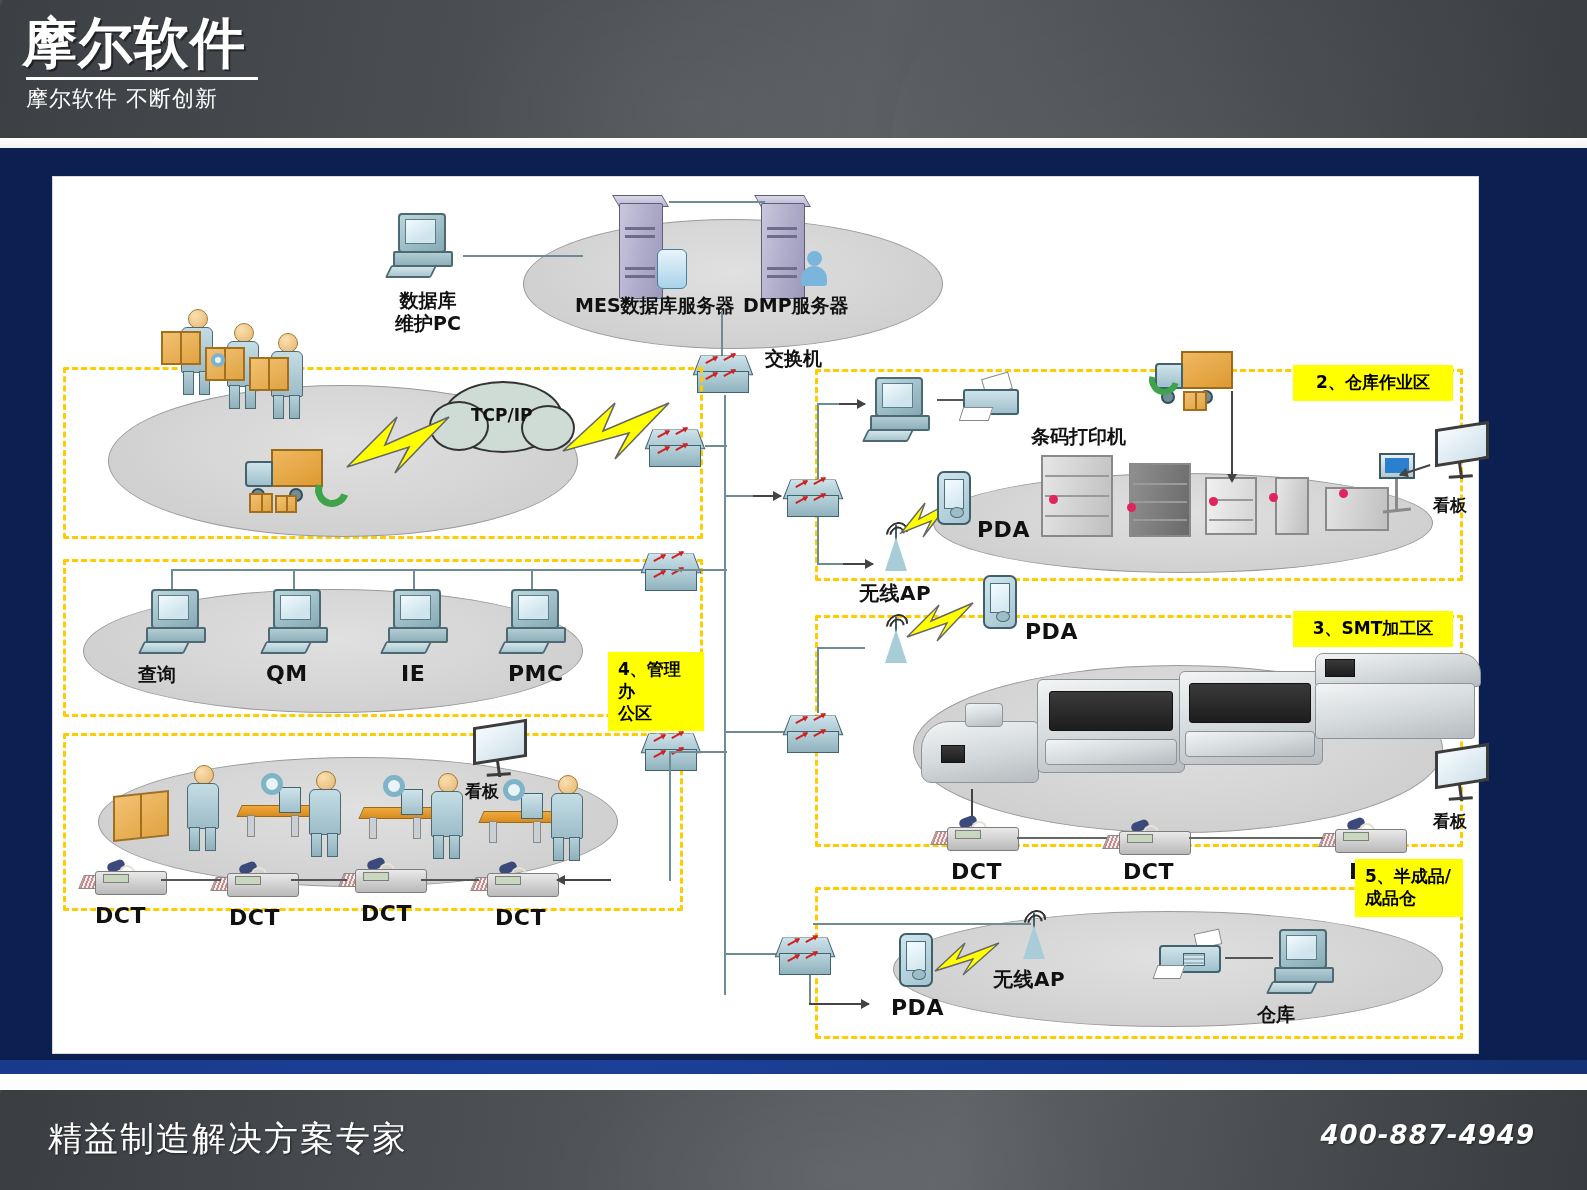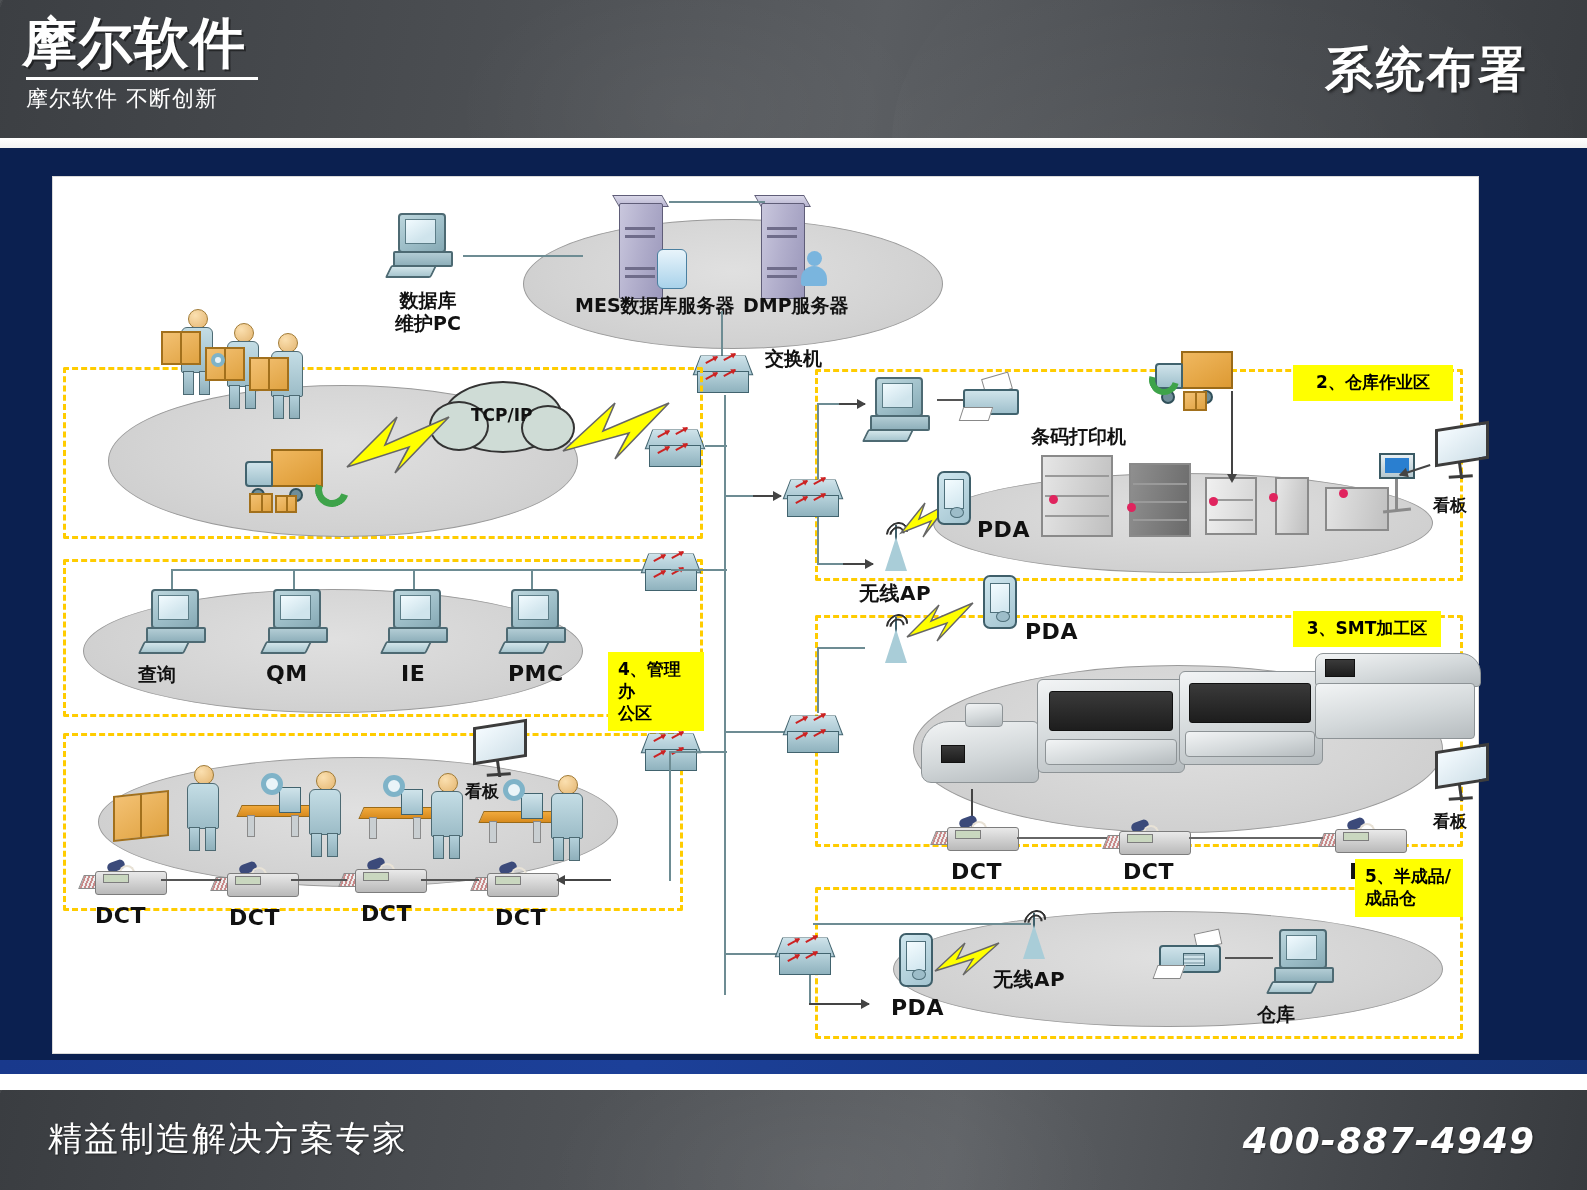"系统布署" div.page-title { html: <div>系统布署</div> -> none }
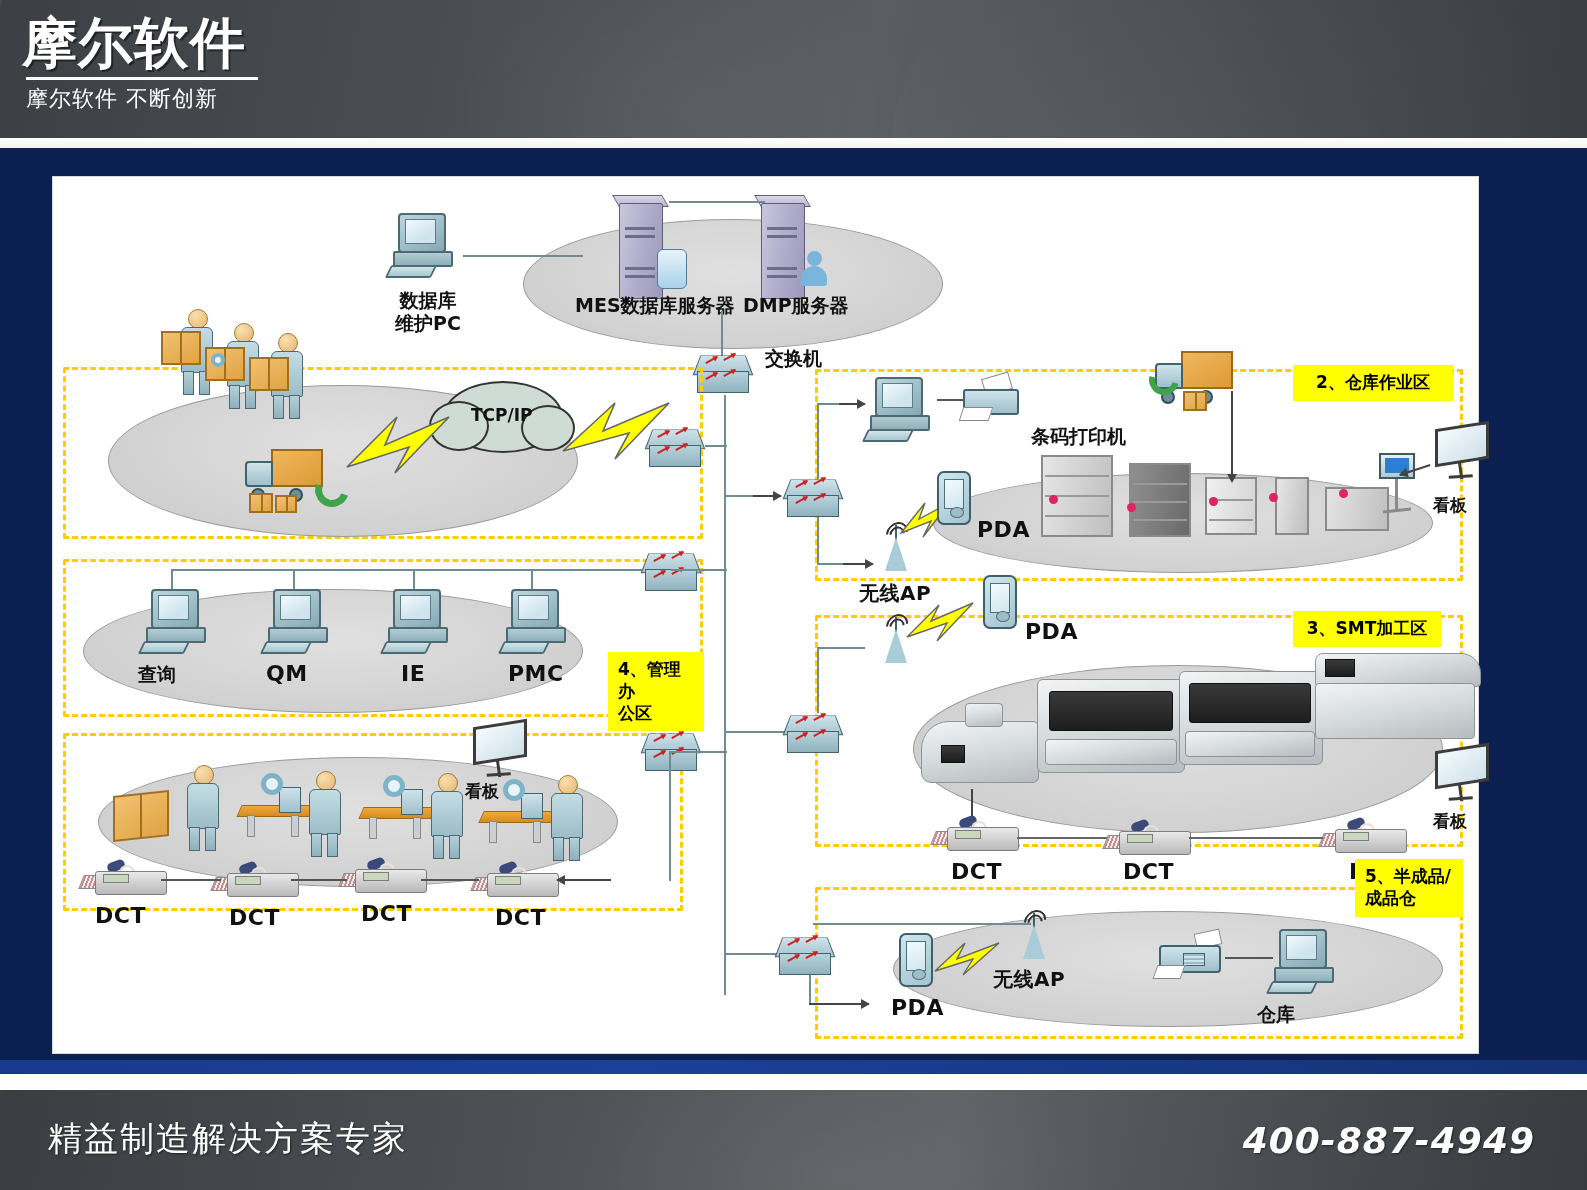"3、SMT加工区" div.zone-label { width: 148px -> 160px }
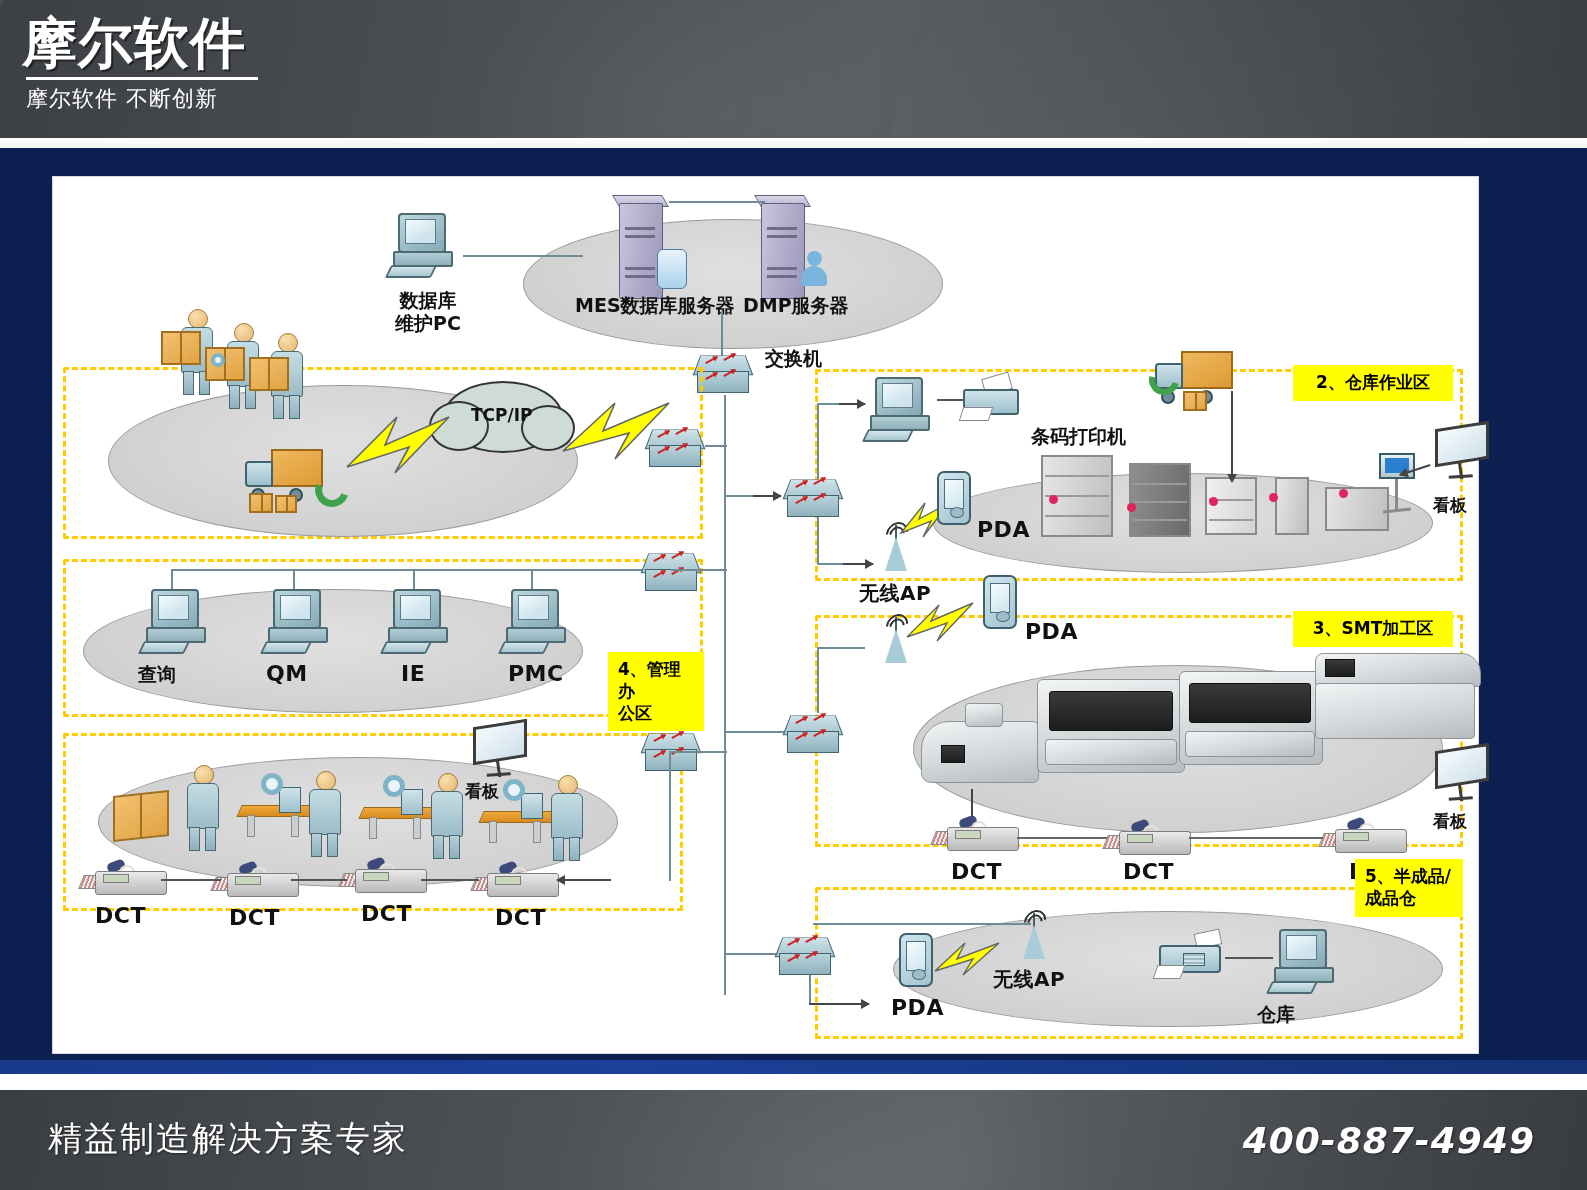"400-887-4949" .footer-right { font-size: 36px -> 26px }
